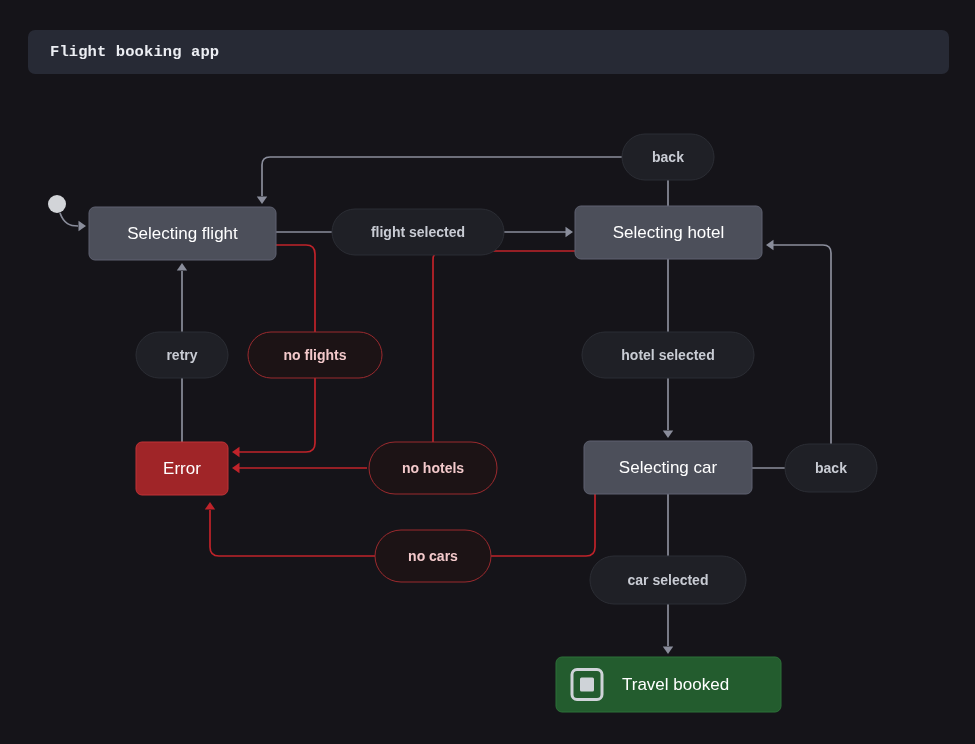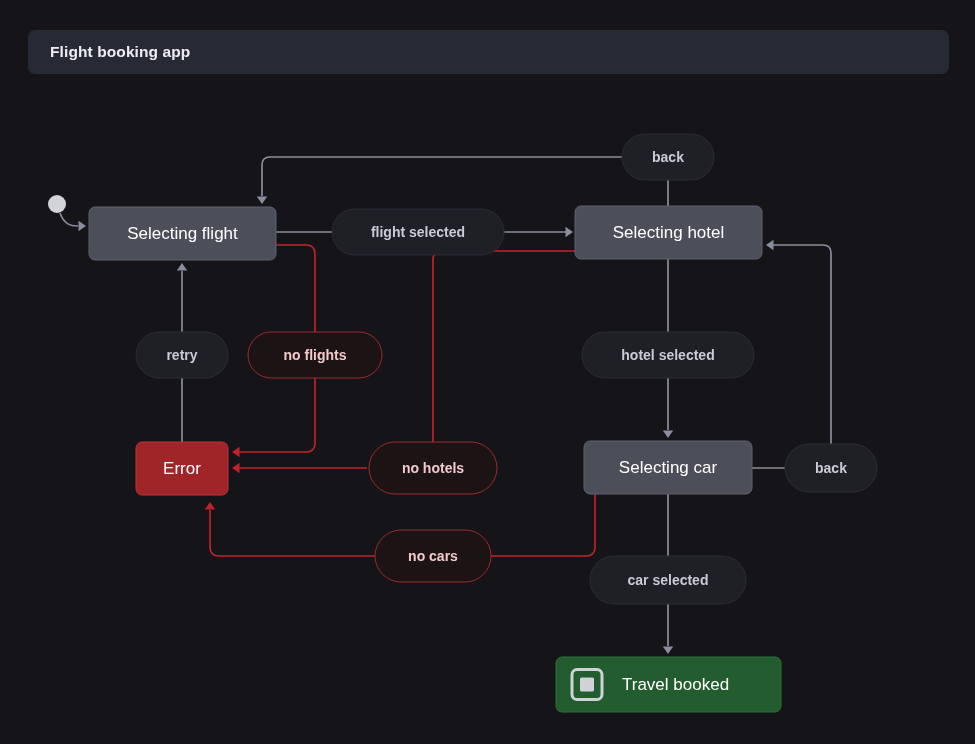"Flight booking app" .titlebar { font-family: none -> Liberation Mono, monospace }
